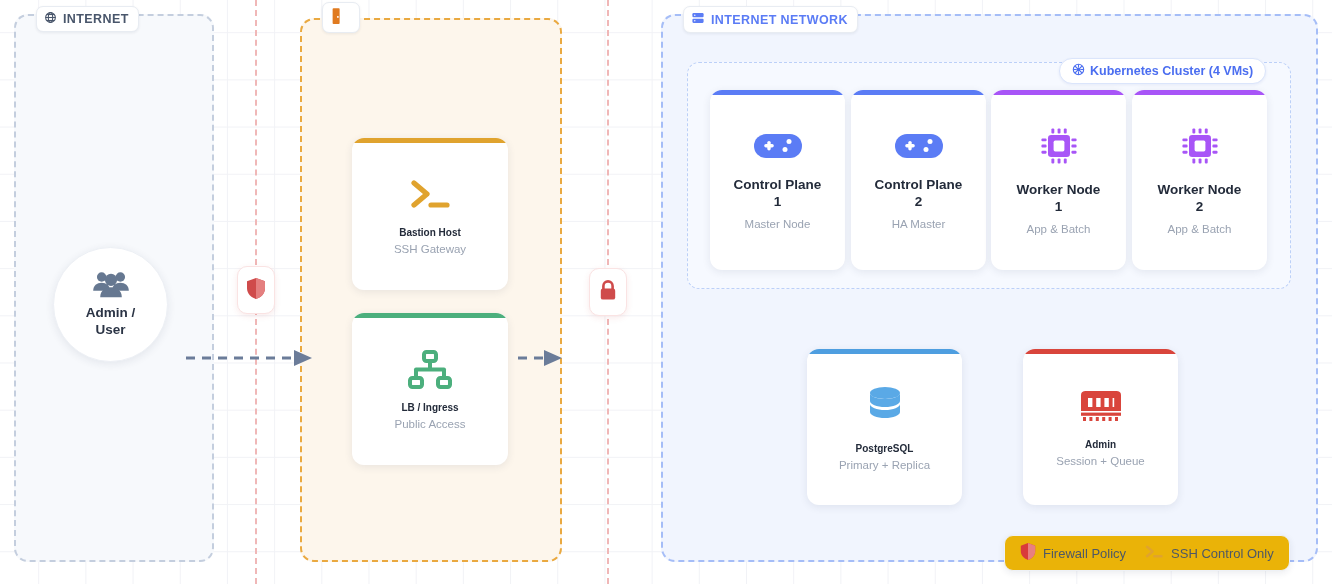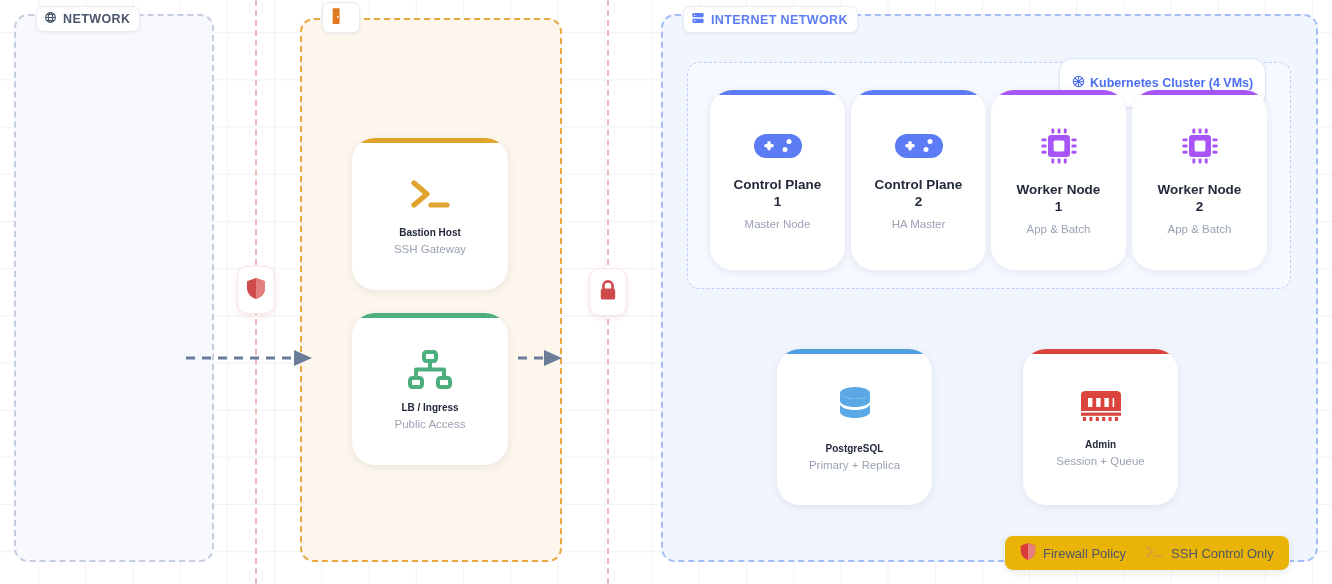"NETWORK" span { text: NETWORK -> INTERNET }
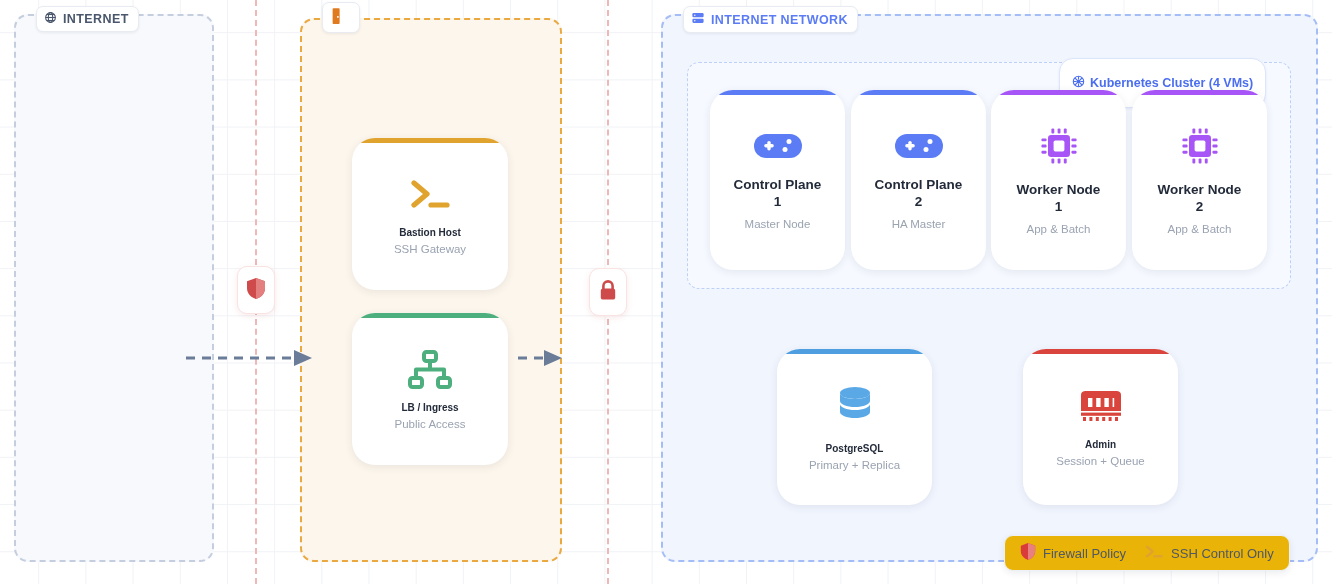"Kubernetes Cluster (4 VMs)" .k8s-tag { padding: 16px 12px -> 4px 12px }
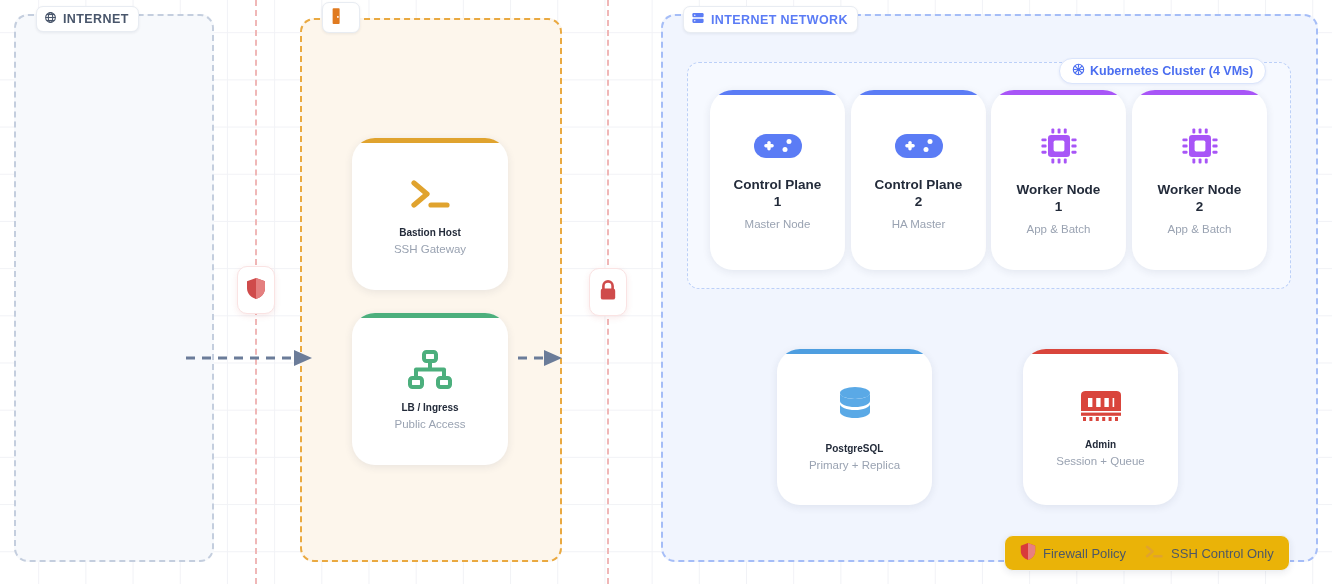"Control Plane" .card { border-radius: 23px -> 12px }
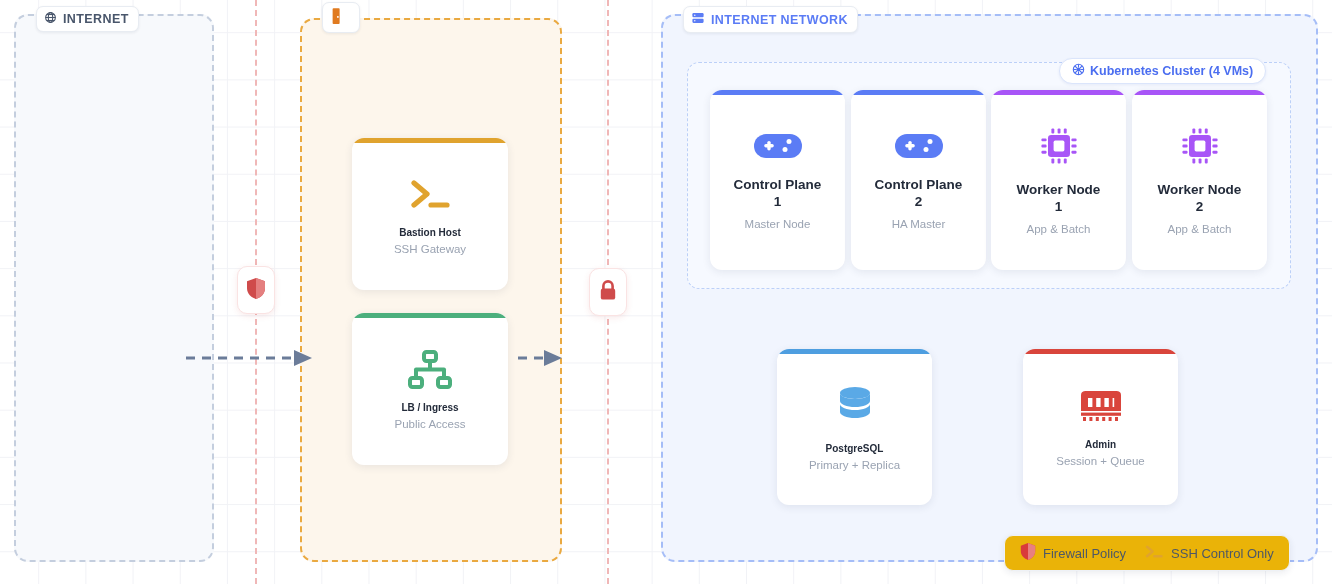"Admin /" div.actor { html: none -> <div> <span> <svg> <circle></circle> <circle></circle> <path></path> <path></path> <circle></circle> <path></path> </svg> </span> <div> <div>Admin /</div> <div>User</div> </div> </div> }
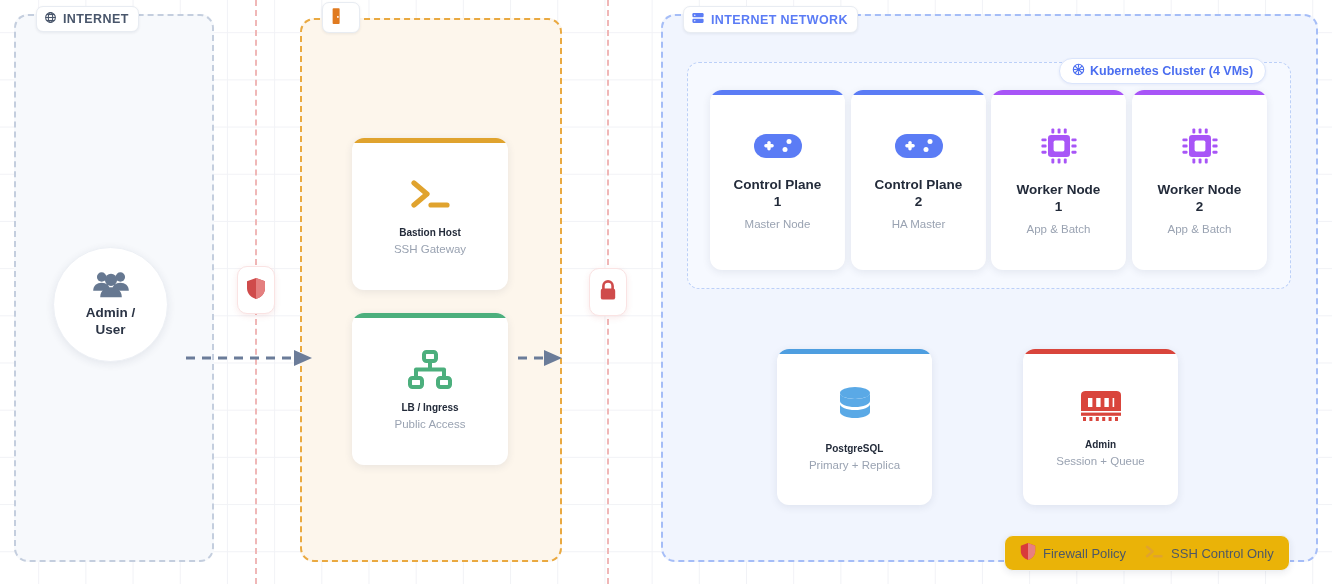"PostgreSQL" .ds-1 { left: 777px -> 807px }
